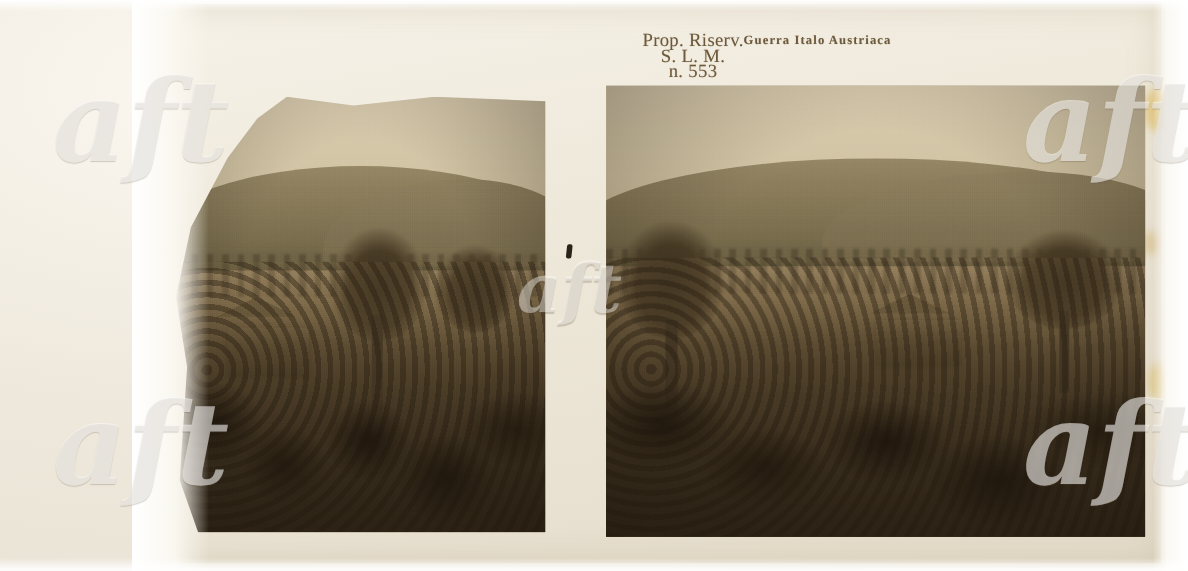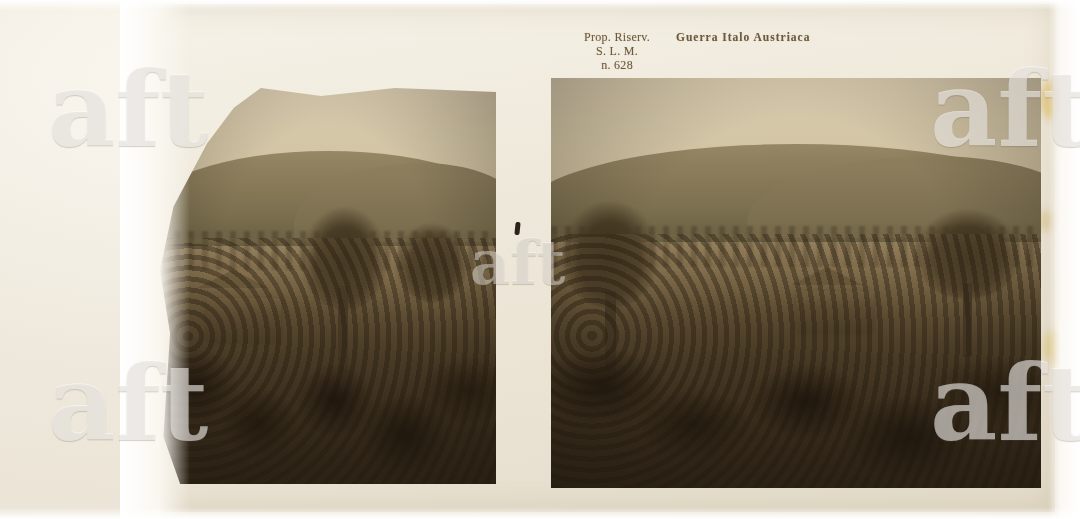"Prop. Riserv." .caption-left { font-size: 12px -> 17px }
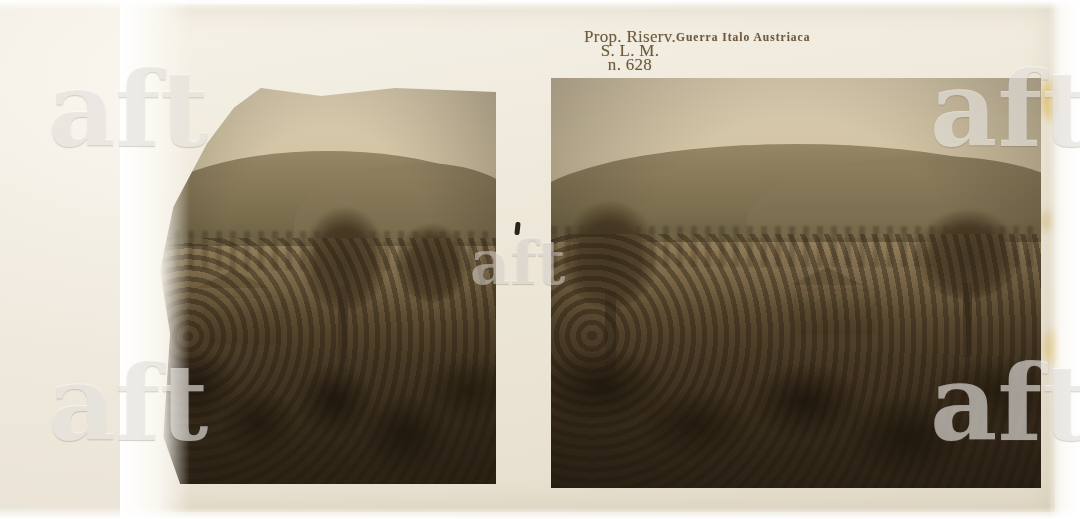"aft" .wm { font-style: none -> italic }
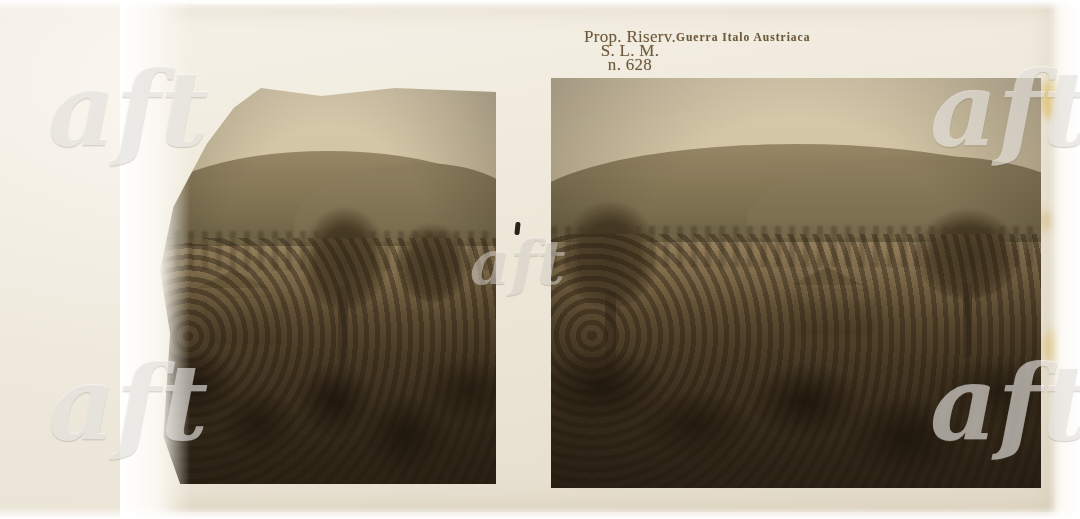"n. 628" div { text: 628 -> 553 }
